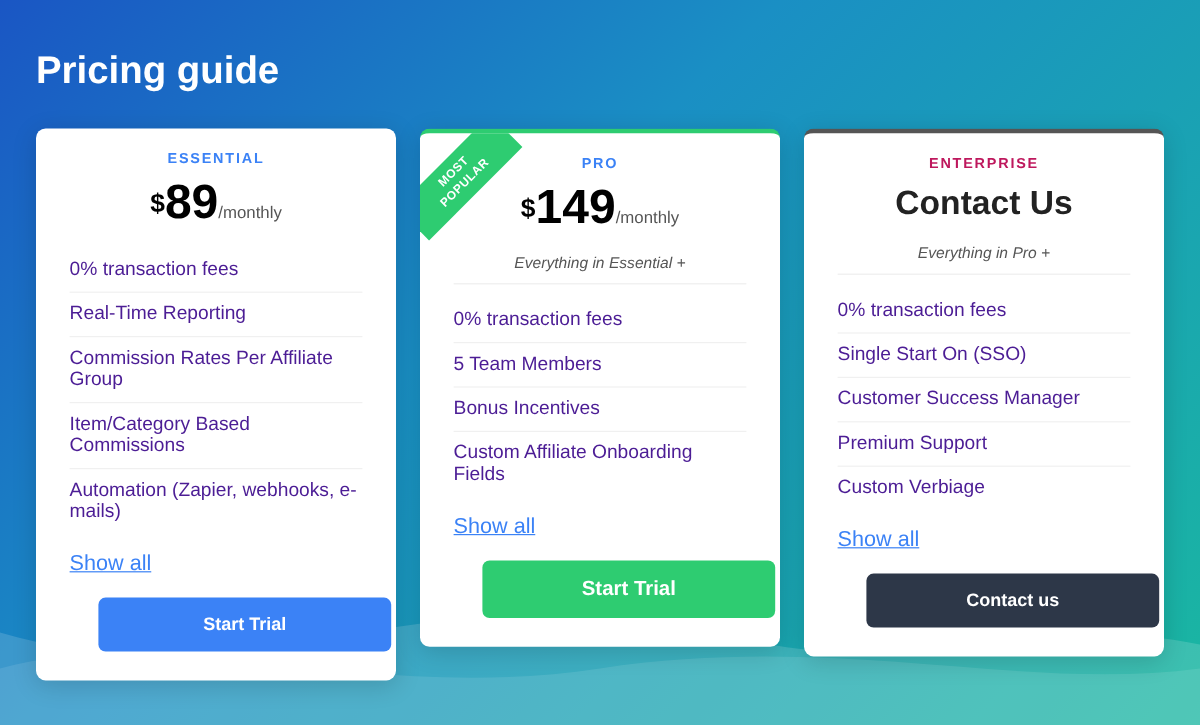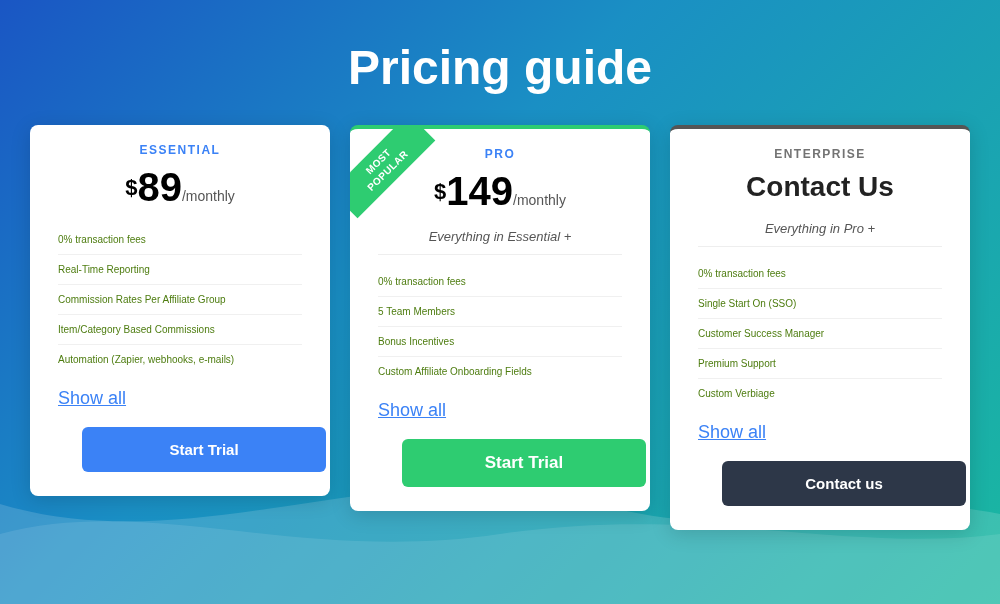"Pricing guide" .page-title { font-size: 48px -> 32px; text-align: center -> none }
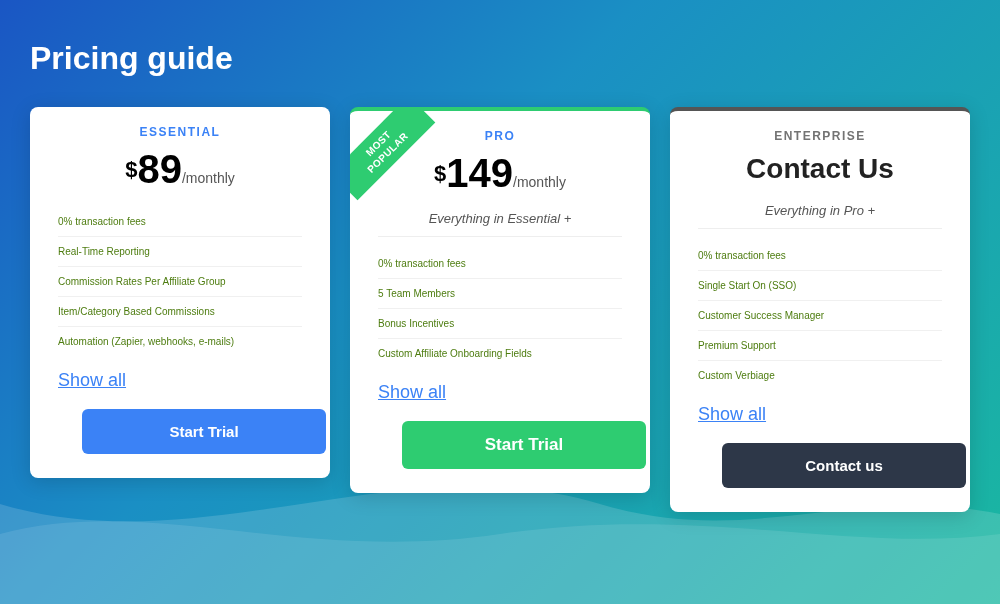"ENTERPRISE" .plan-name.enterprise-name { color: #737373 -> #be185d }
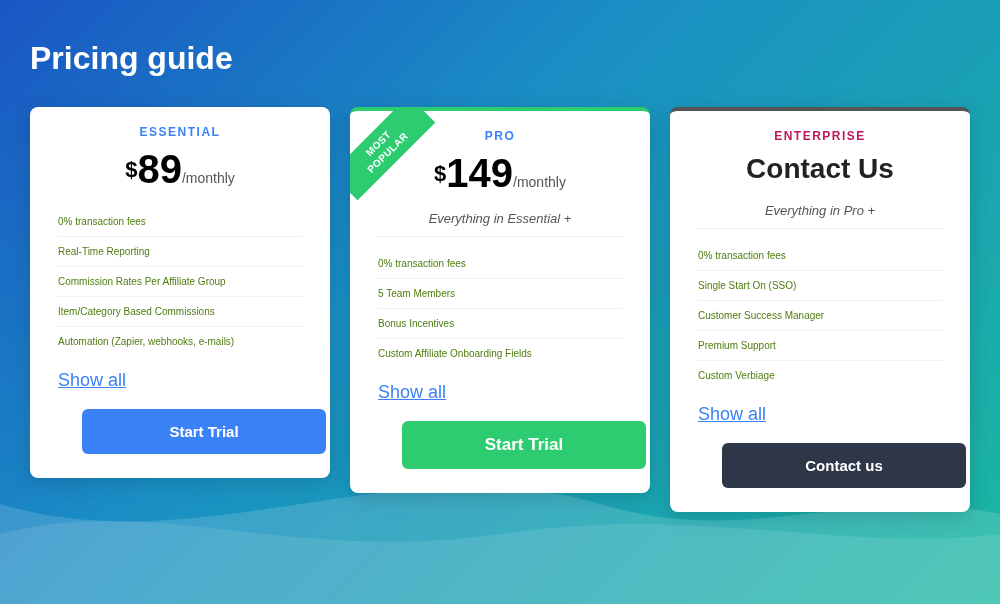"0% transaction fees" .feature-list li { color: #4d7c0f -> #4c1d95; font-size: 10px -> 16px }
